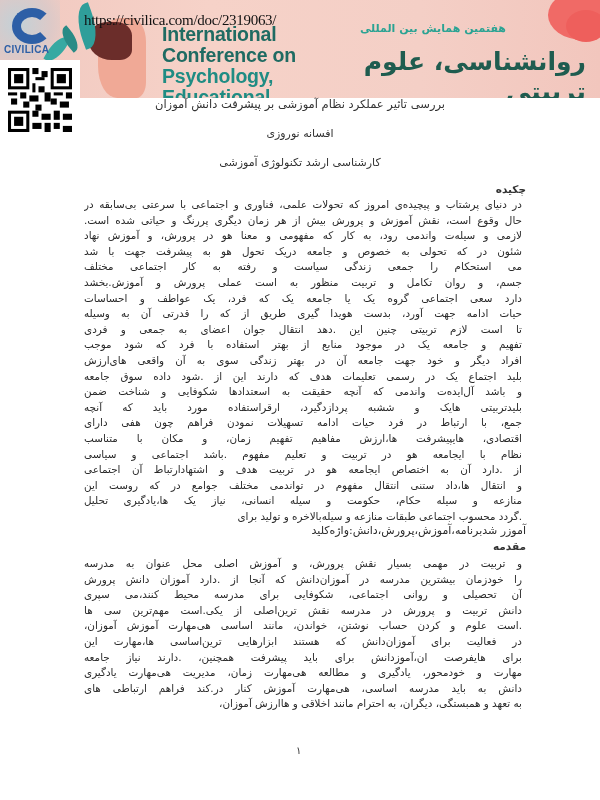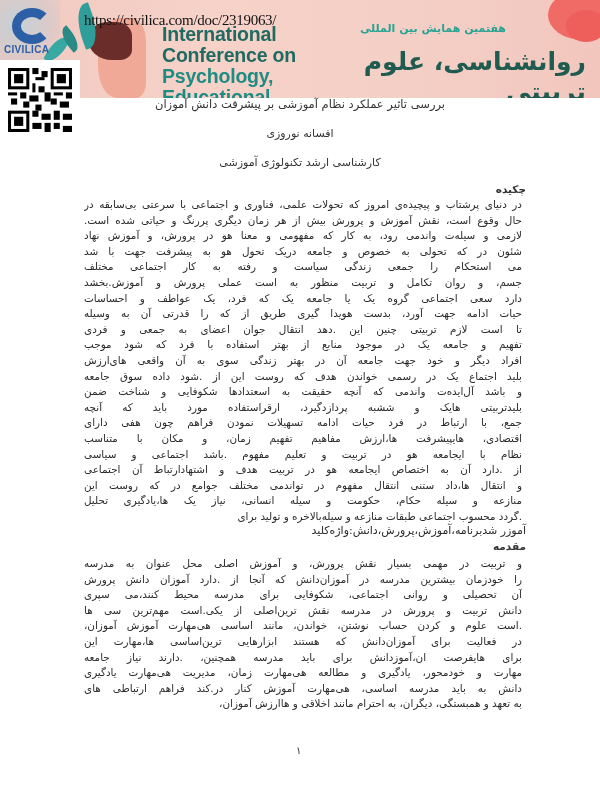"بلید اجتماع یک در رسمی" span.ln { text: خواندن هدف که روست -> تعلیمات هدف که دارند }
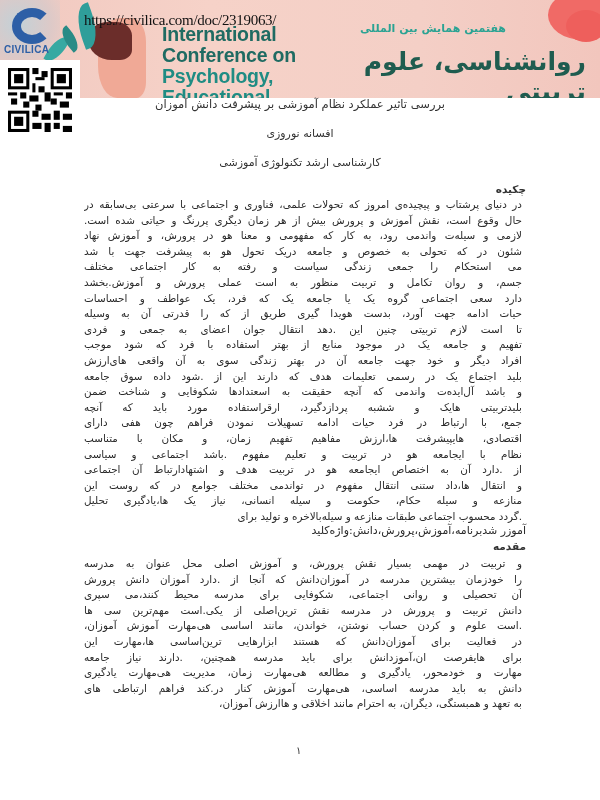"برای هایفرصت ان،آموزدانش برای باید" span.ln { text: مدرسه -> پیشرفت }
